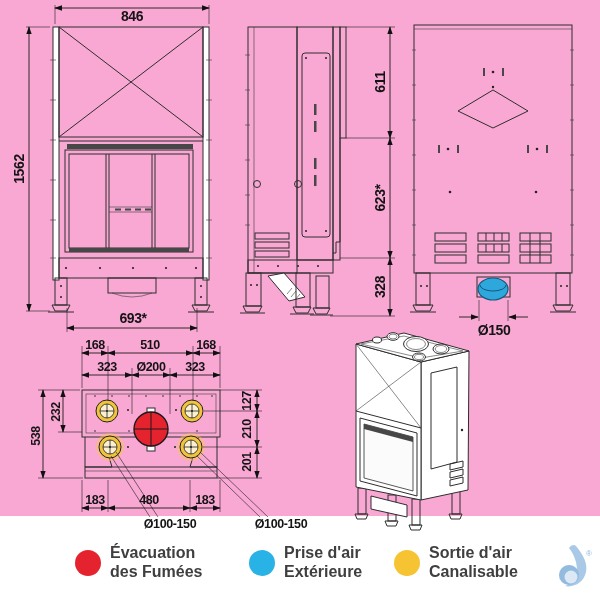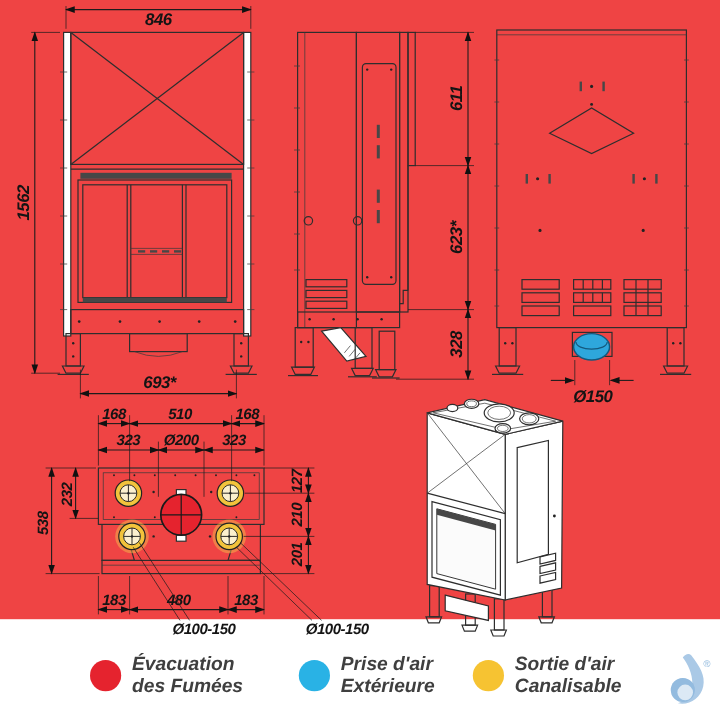"846" .stage { background: #ef4444 -> #f9a8d4; font-style: italic -> none }
